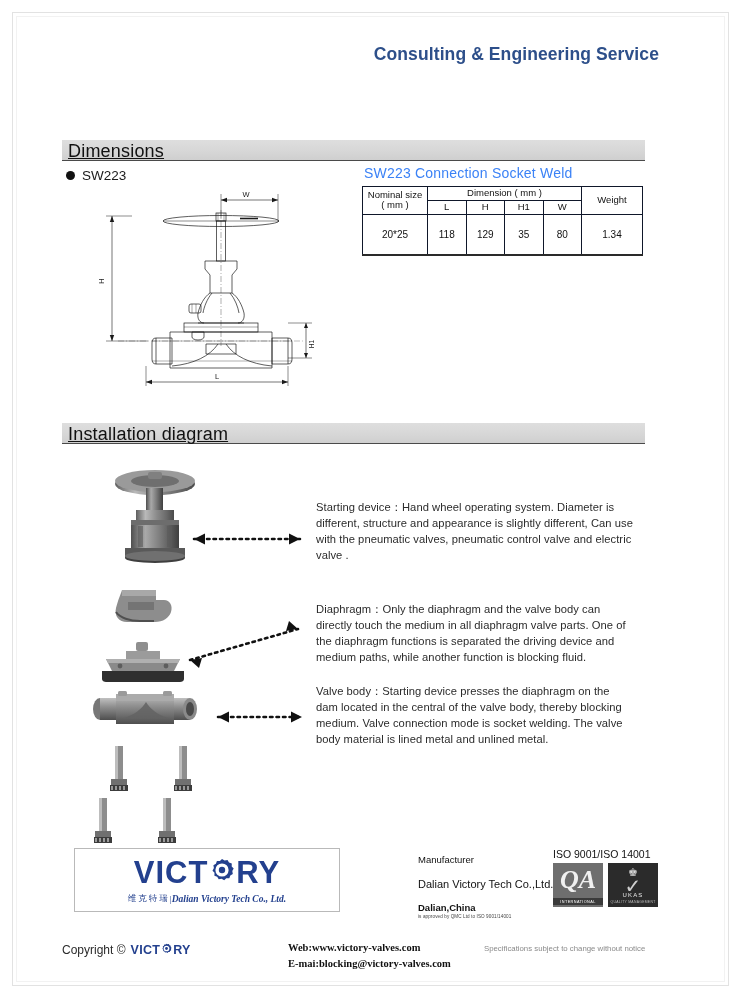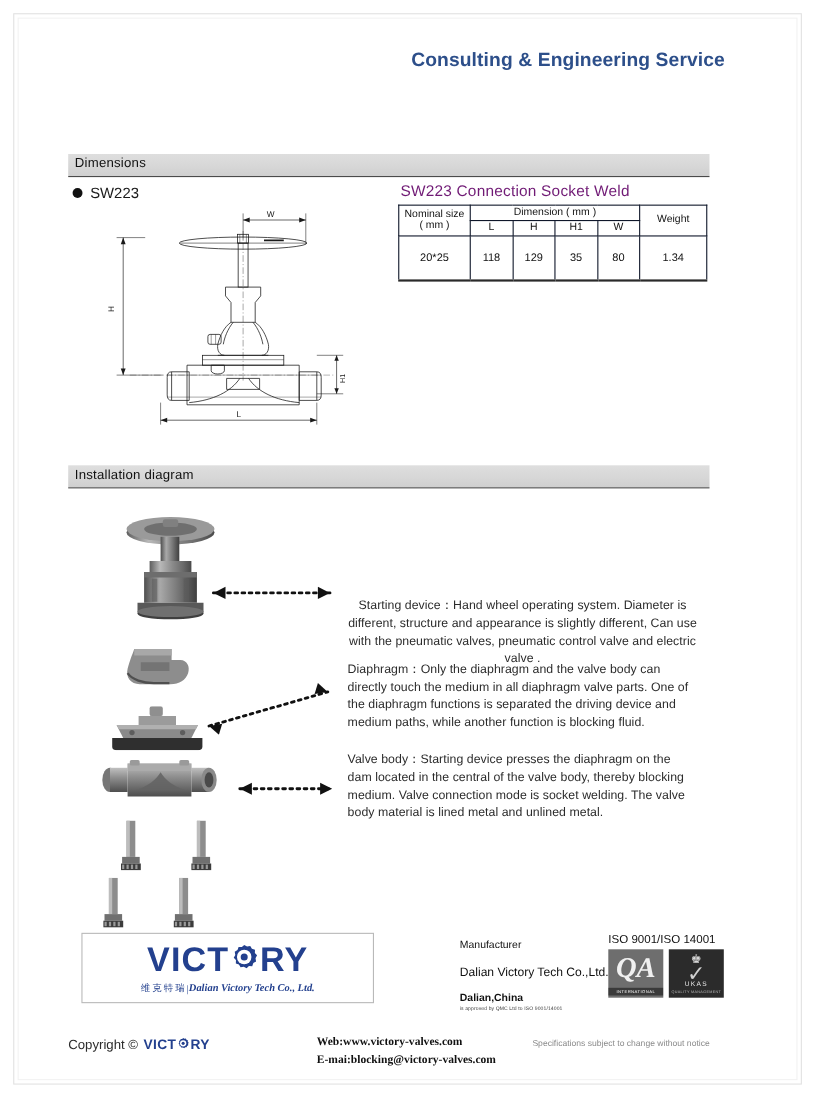"Dimensions" .section-bar .label { font-size: 12px -> 18px; text-decoration: none -> underline }
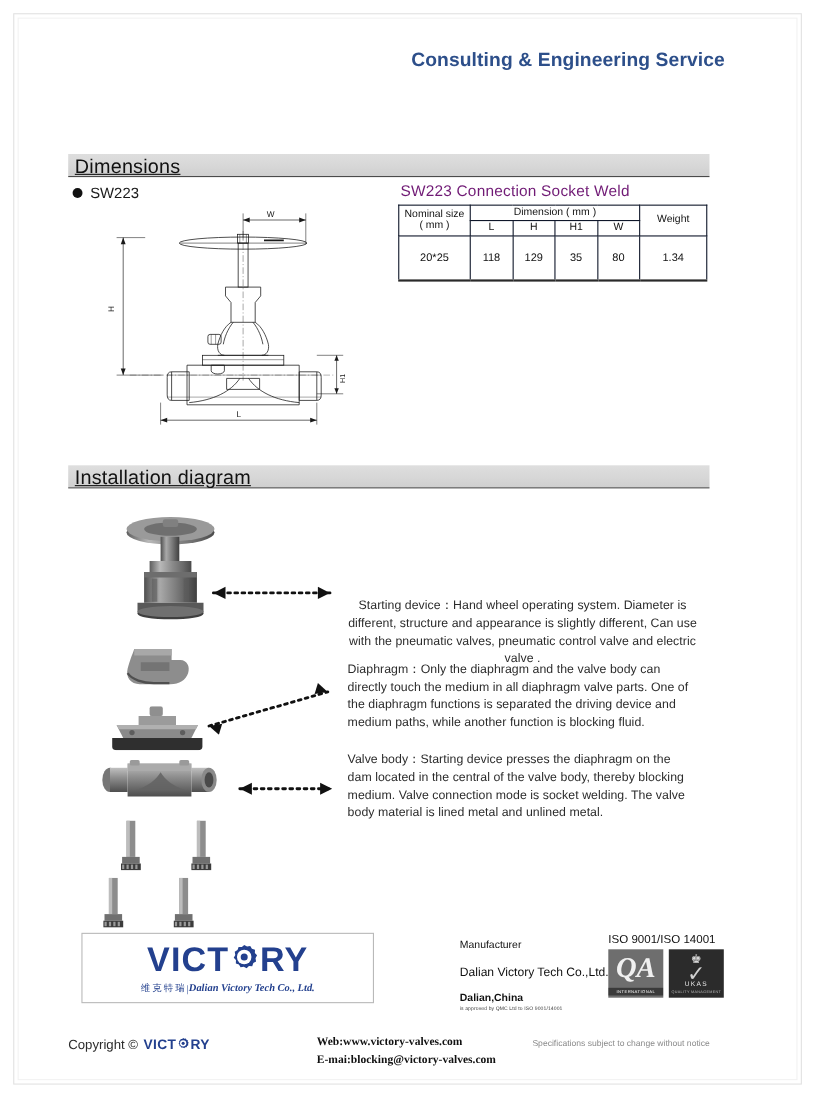"SW223 Connection Socket Weld" .spec-title { color: #701a75 -> #3b82f6 }
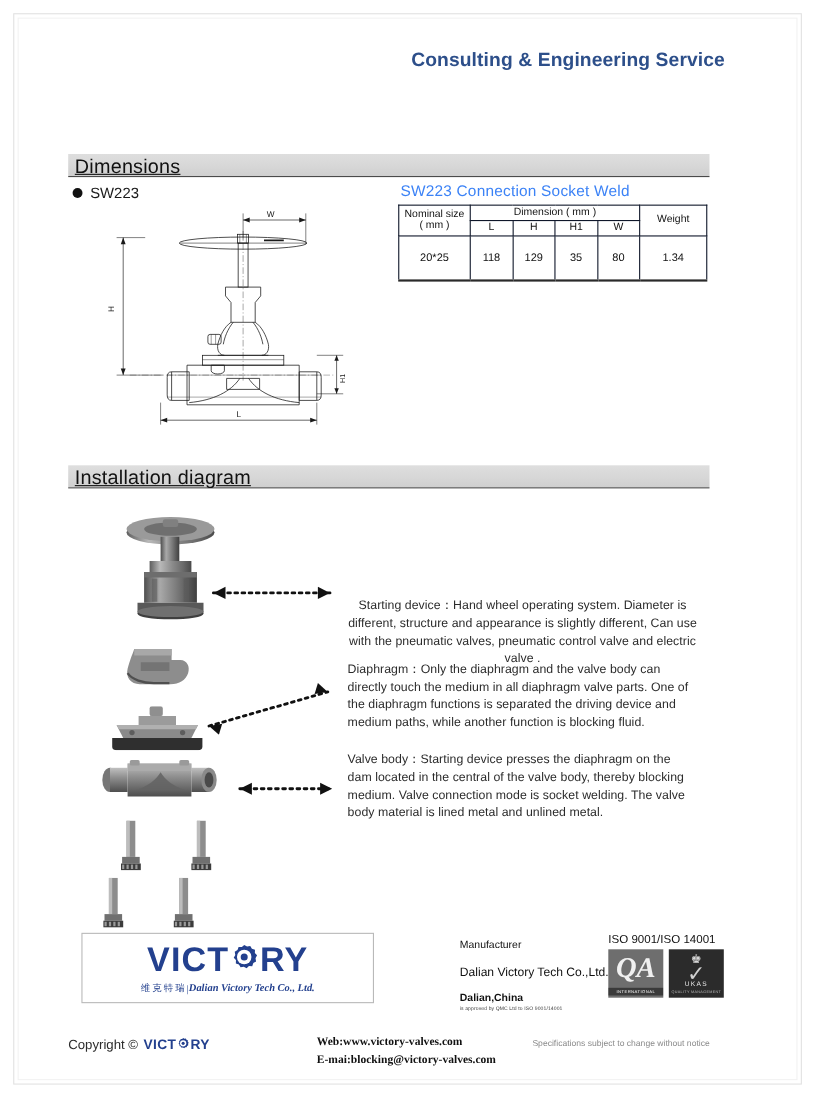"Starting device：Hand wheel operating" #callout-1 { text-align: center -> none; top: 544px -> 500px }
